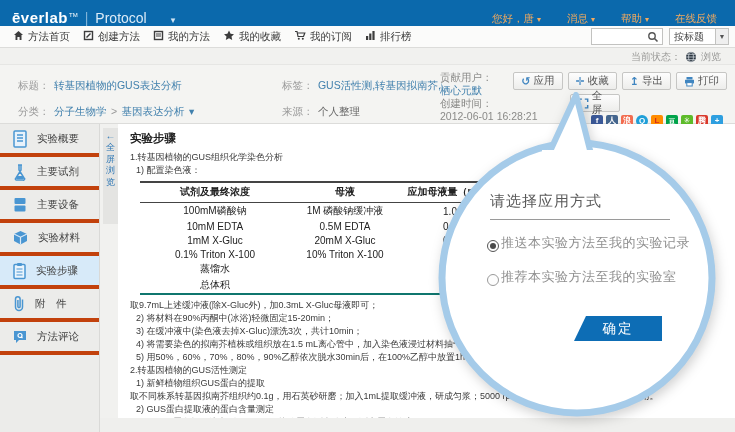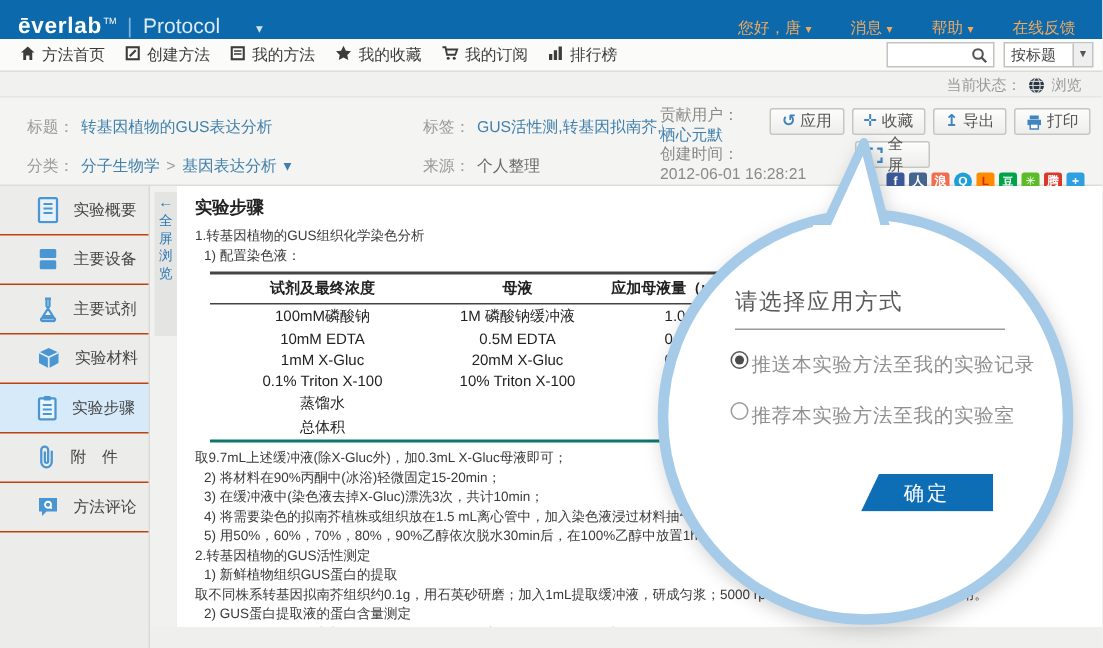"实验概要" .side-item { border-bottom: 1px solid #c2410c -> 4px solid #c2410c; padding-left: 24px -> 12px }
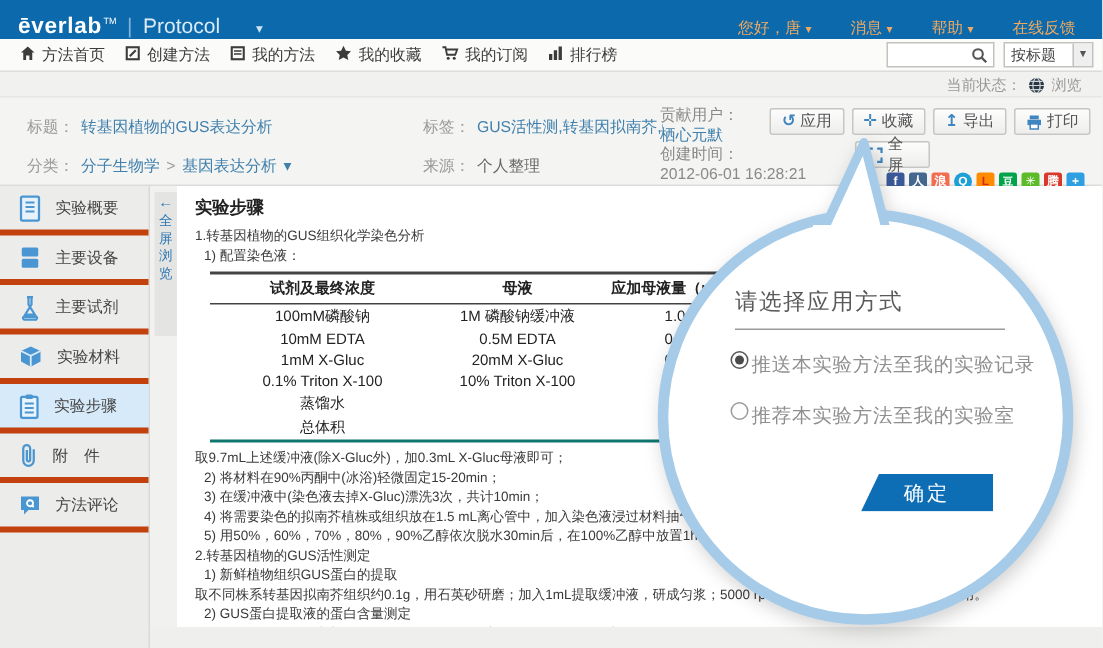"主要设备" div.side-item { order: before "主要试剂" -> after "主要试剂" }
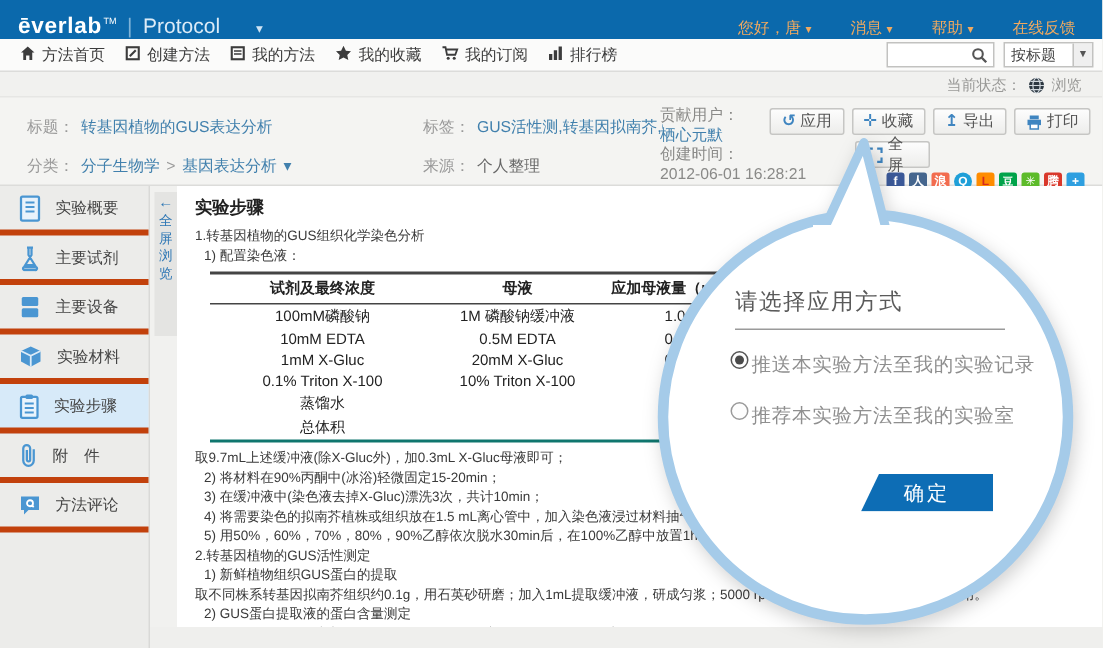"推送本实验方法至我的实验记录" .d-opt { align-items: flex-start -> flex-end }
